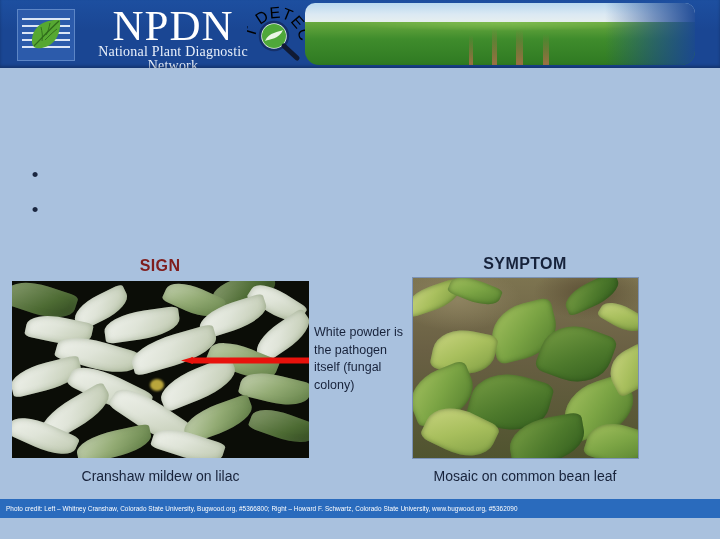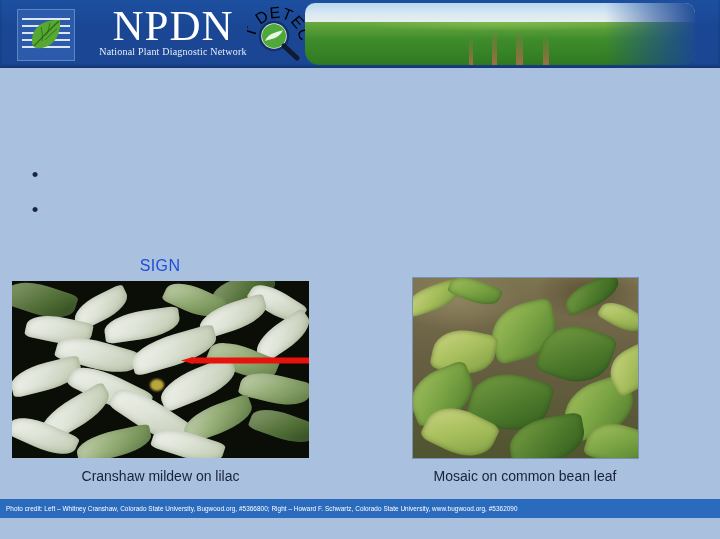"National Plant Diagnostic Network" #npdn-sub { font-size: 10px -> 14px }
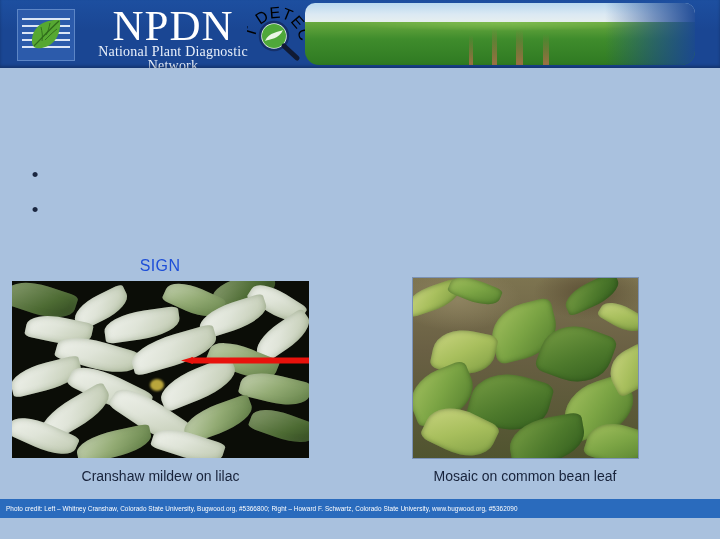"SIGN" #sign-header { color: #1d4ed8 -> #7f1d1d; font-weight: normal -> bold }
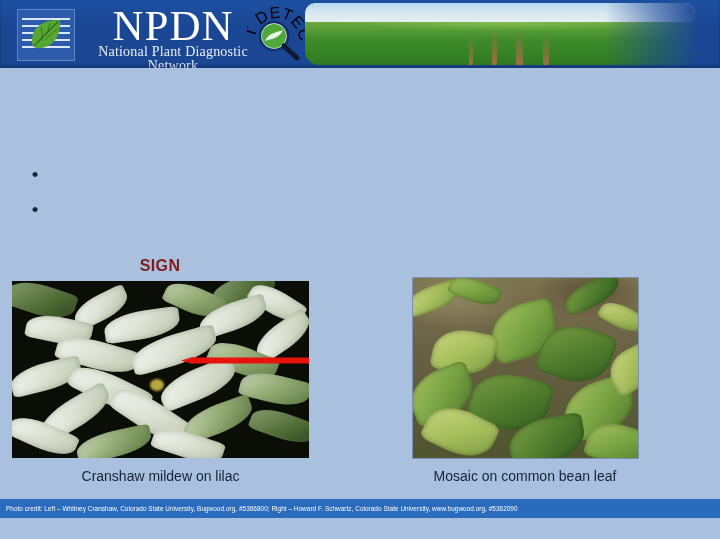"SYMPTOM" div { html: none -> <div>SYMPTOM</div> }
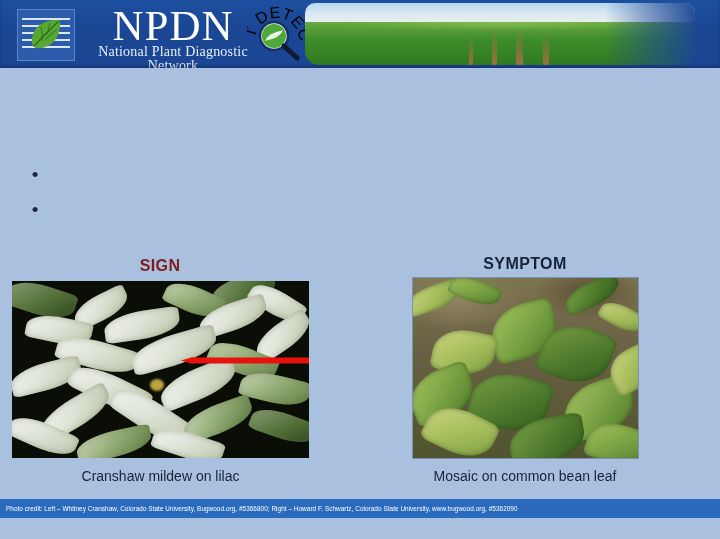"White powder is the pathogen" div { html: none -> <div>White powder is the pathogen itself (fungal colony)</div> }
